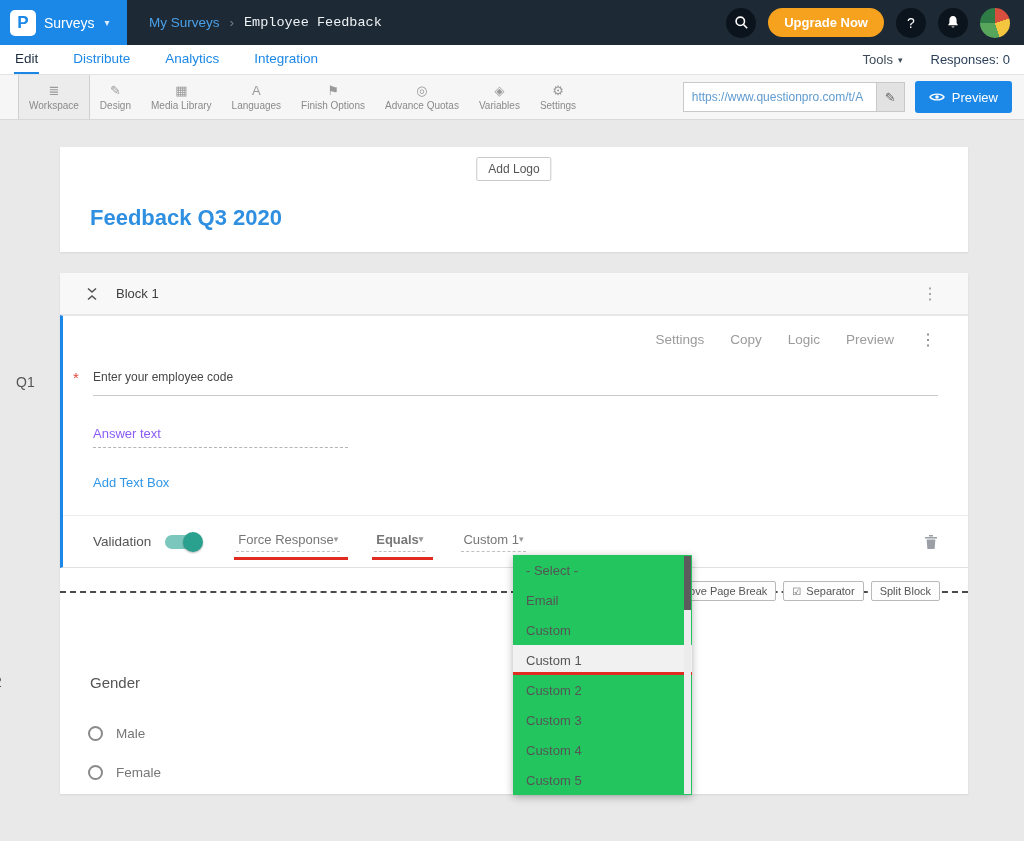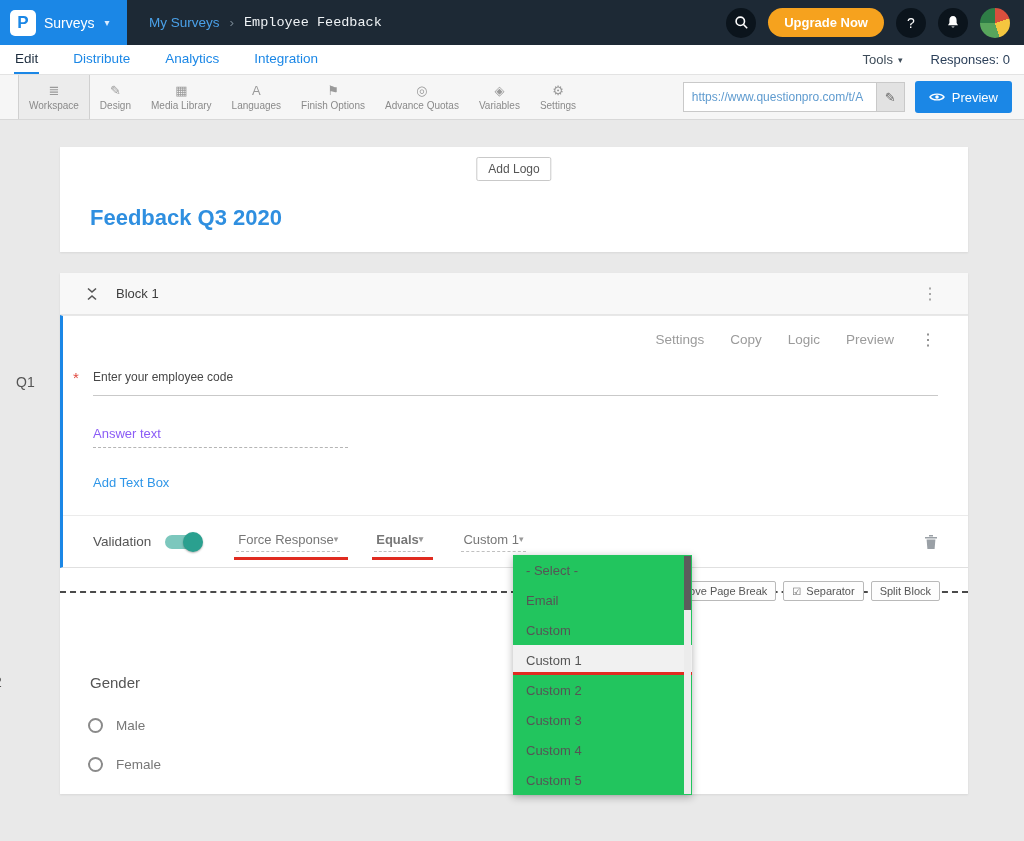"Male" .radio-row.first { margin-top: 27px -> 35px }
